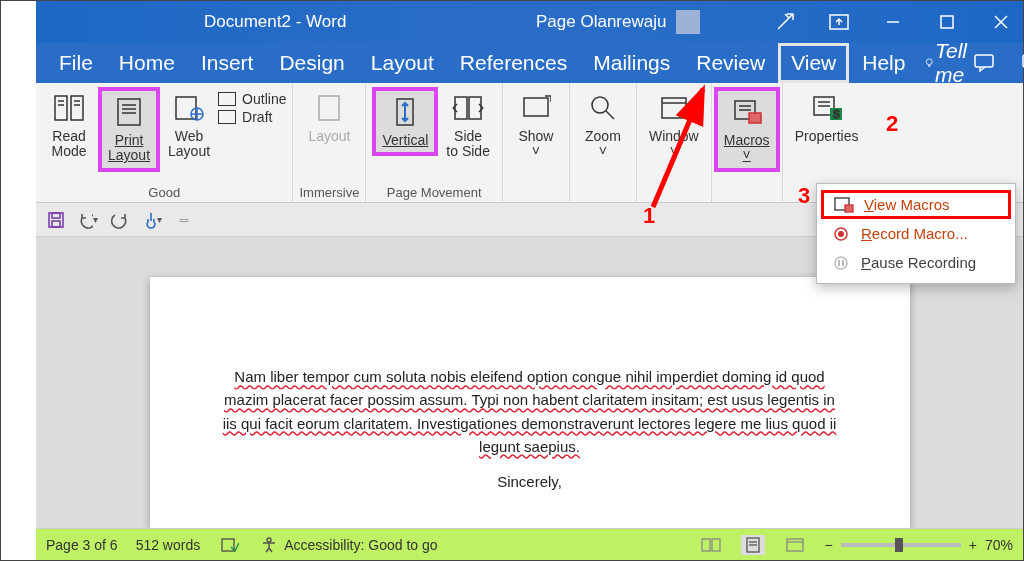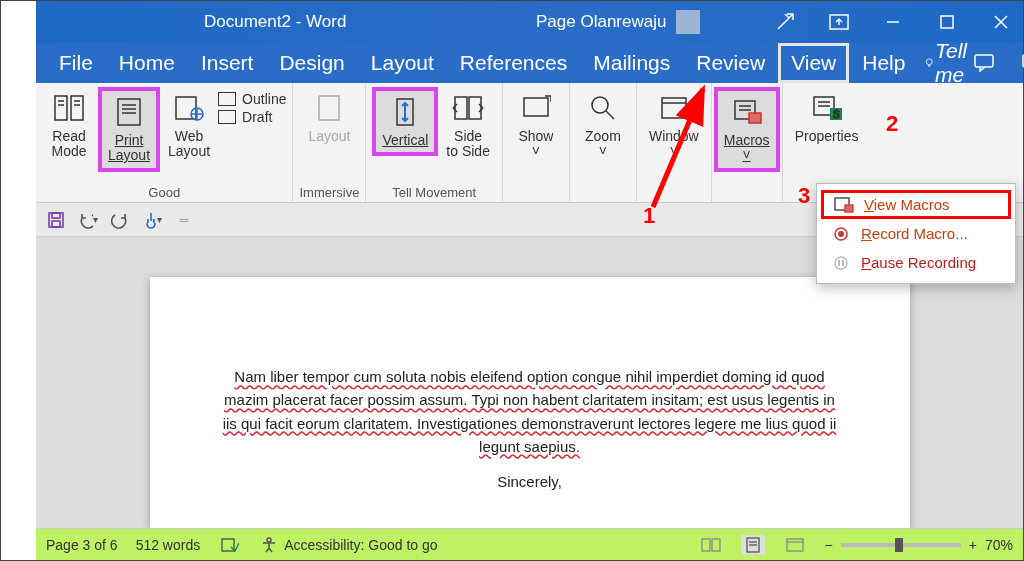"Tell Movement" div.group-label { text: Tell -> Page }
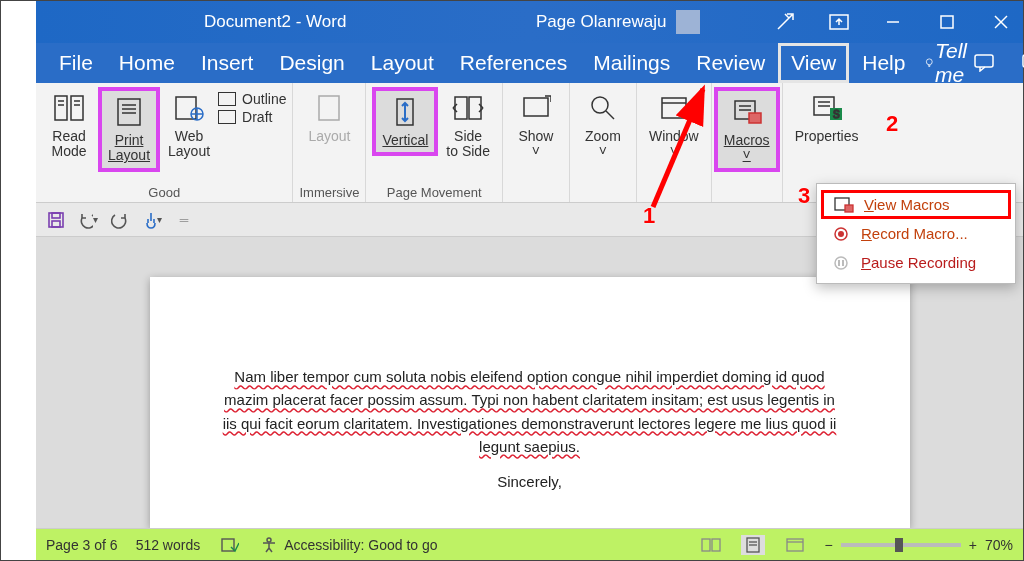"Pause Recording" .macros-menu .mrow.disabled { color: #b91c1c -> #404040 }
